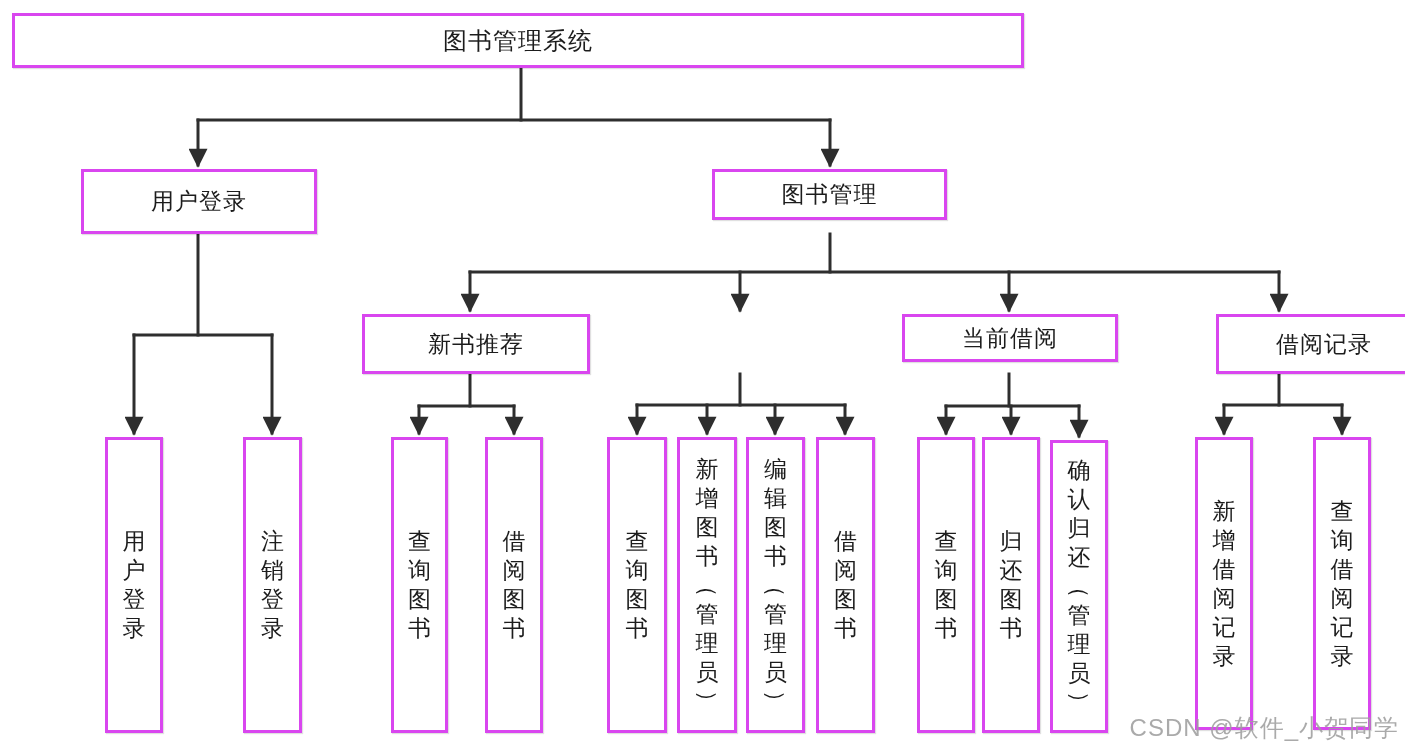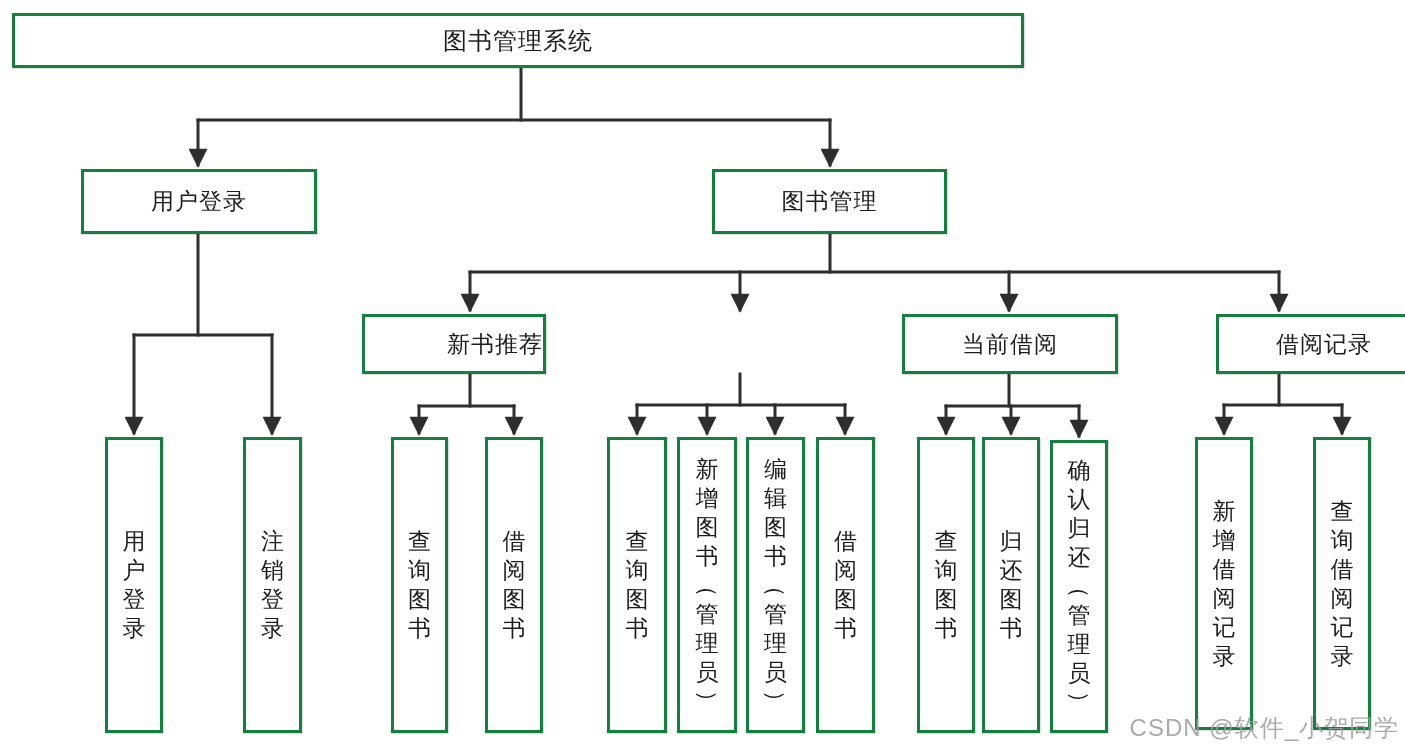"图书管理系统" .box { border: 3px solid #15803d -> 3px solid #d946ef }
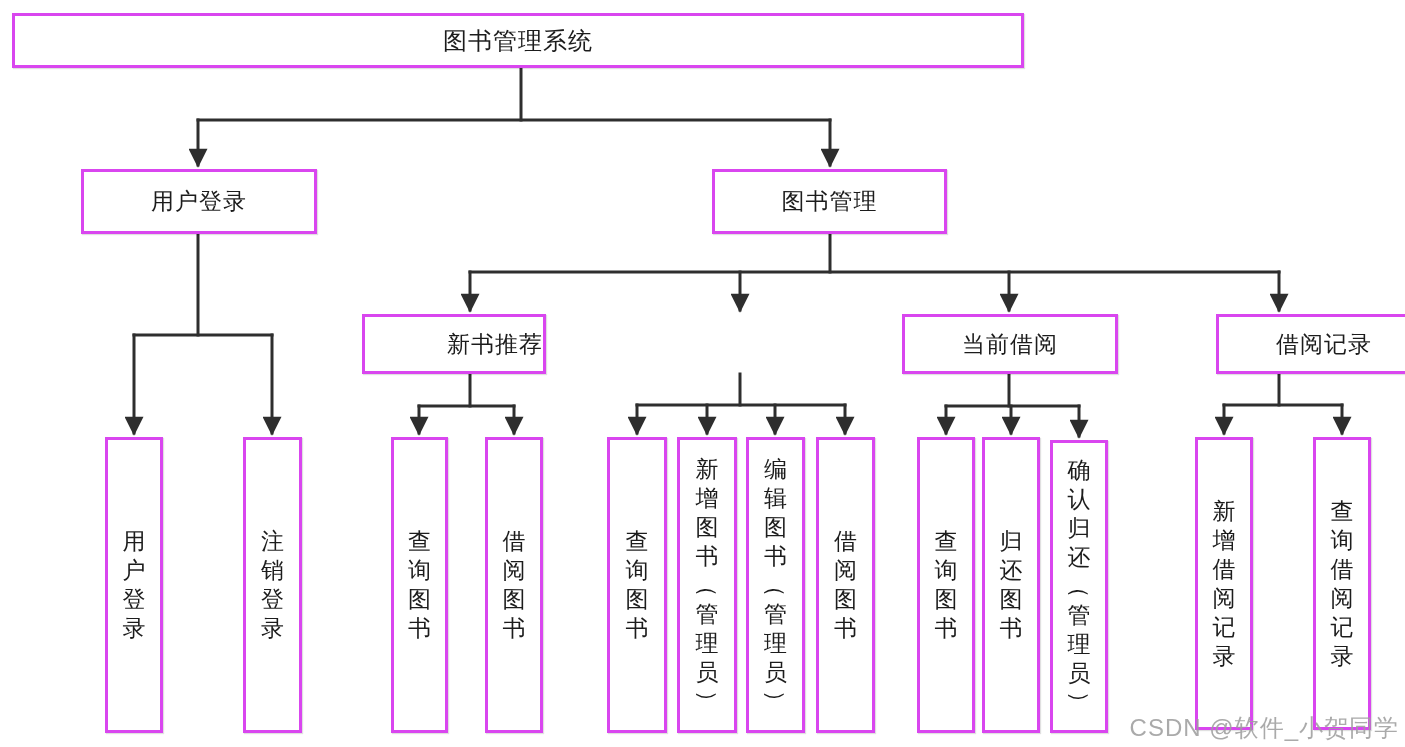"图书管理" div.box { height: 65px -> 51px }
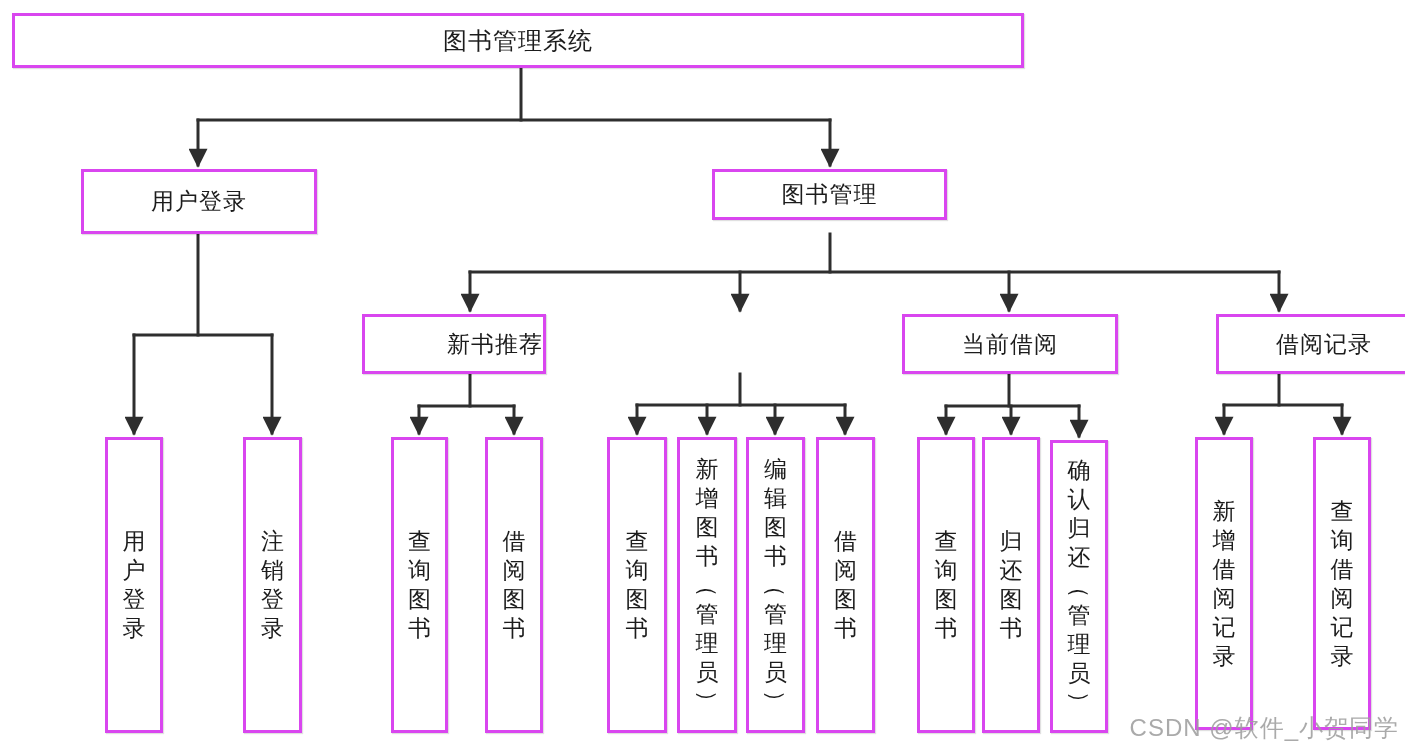"新书推荐" div.box { justify-content: flex-end -> none; width: 184px -> 228px }
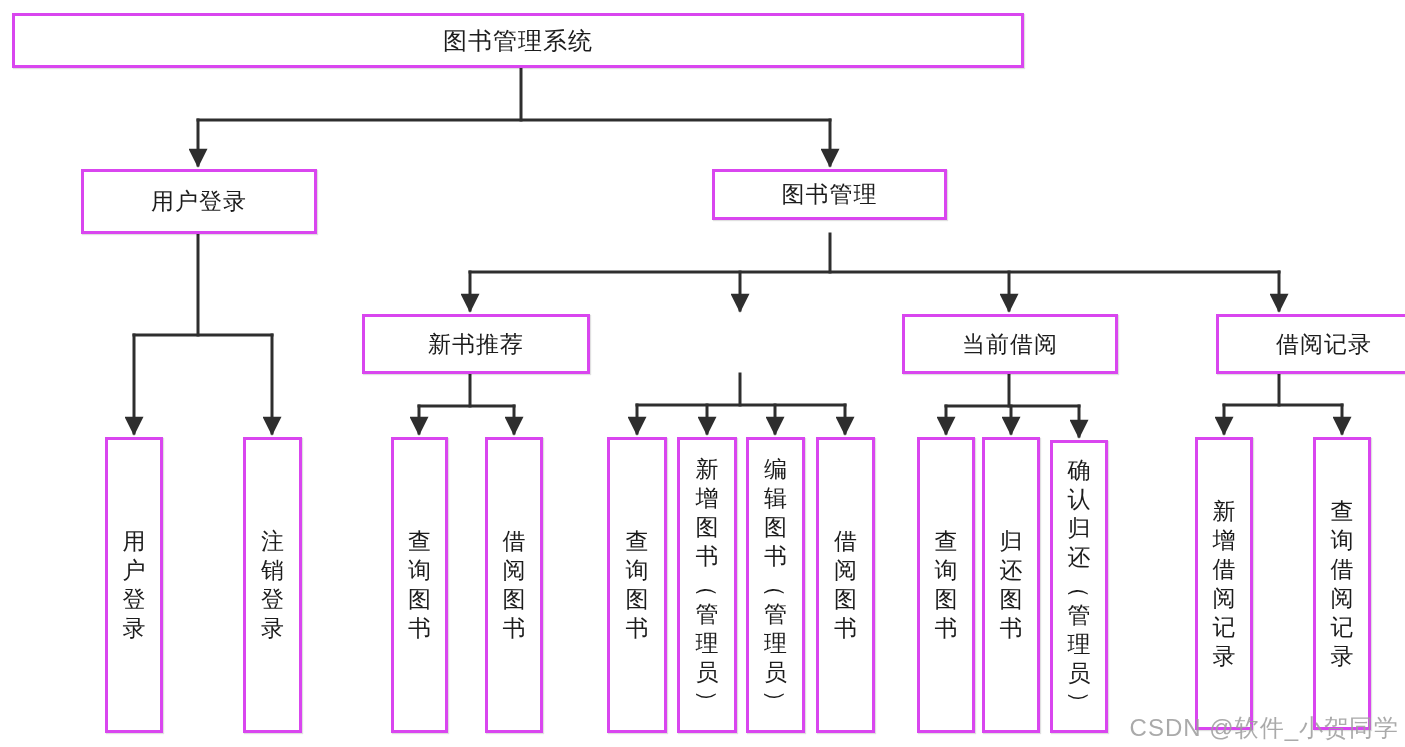"当前借阅" div.box { height: 60px -> 48px }
